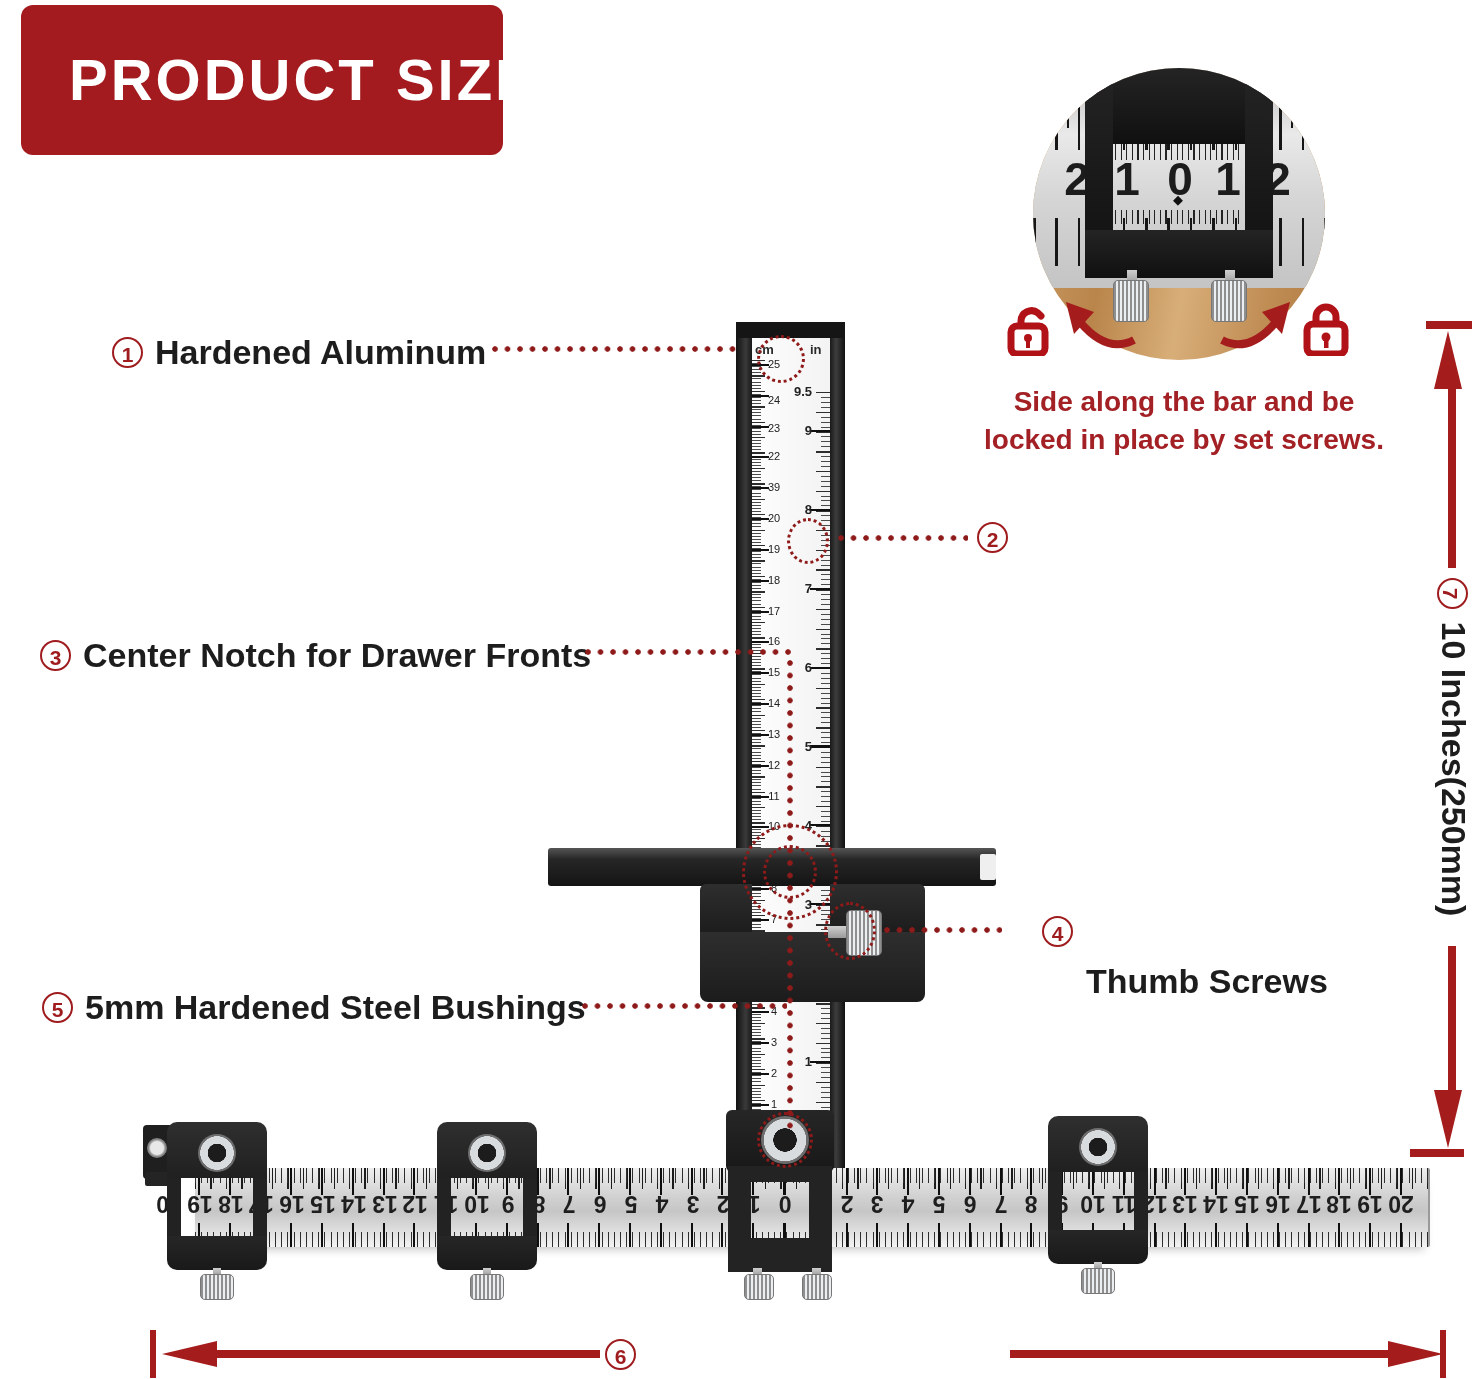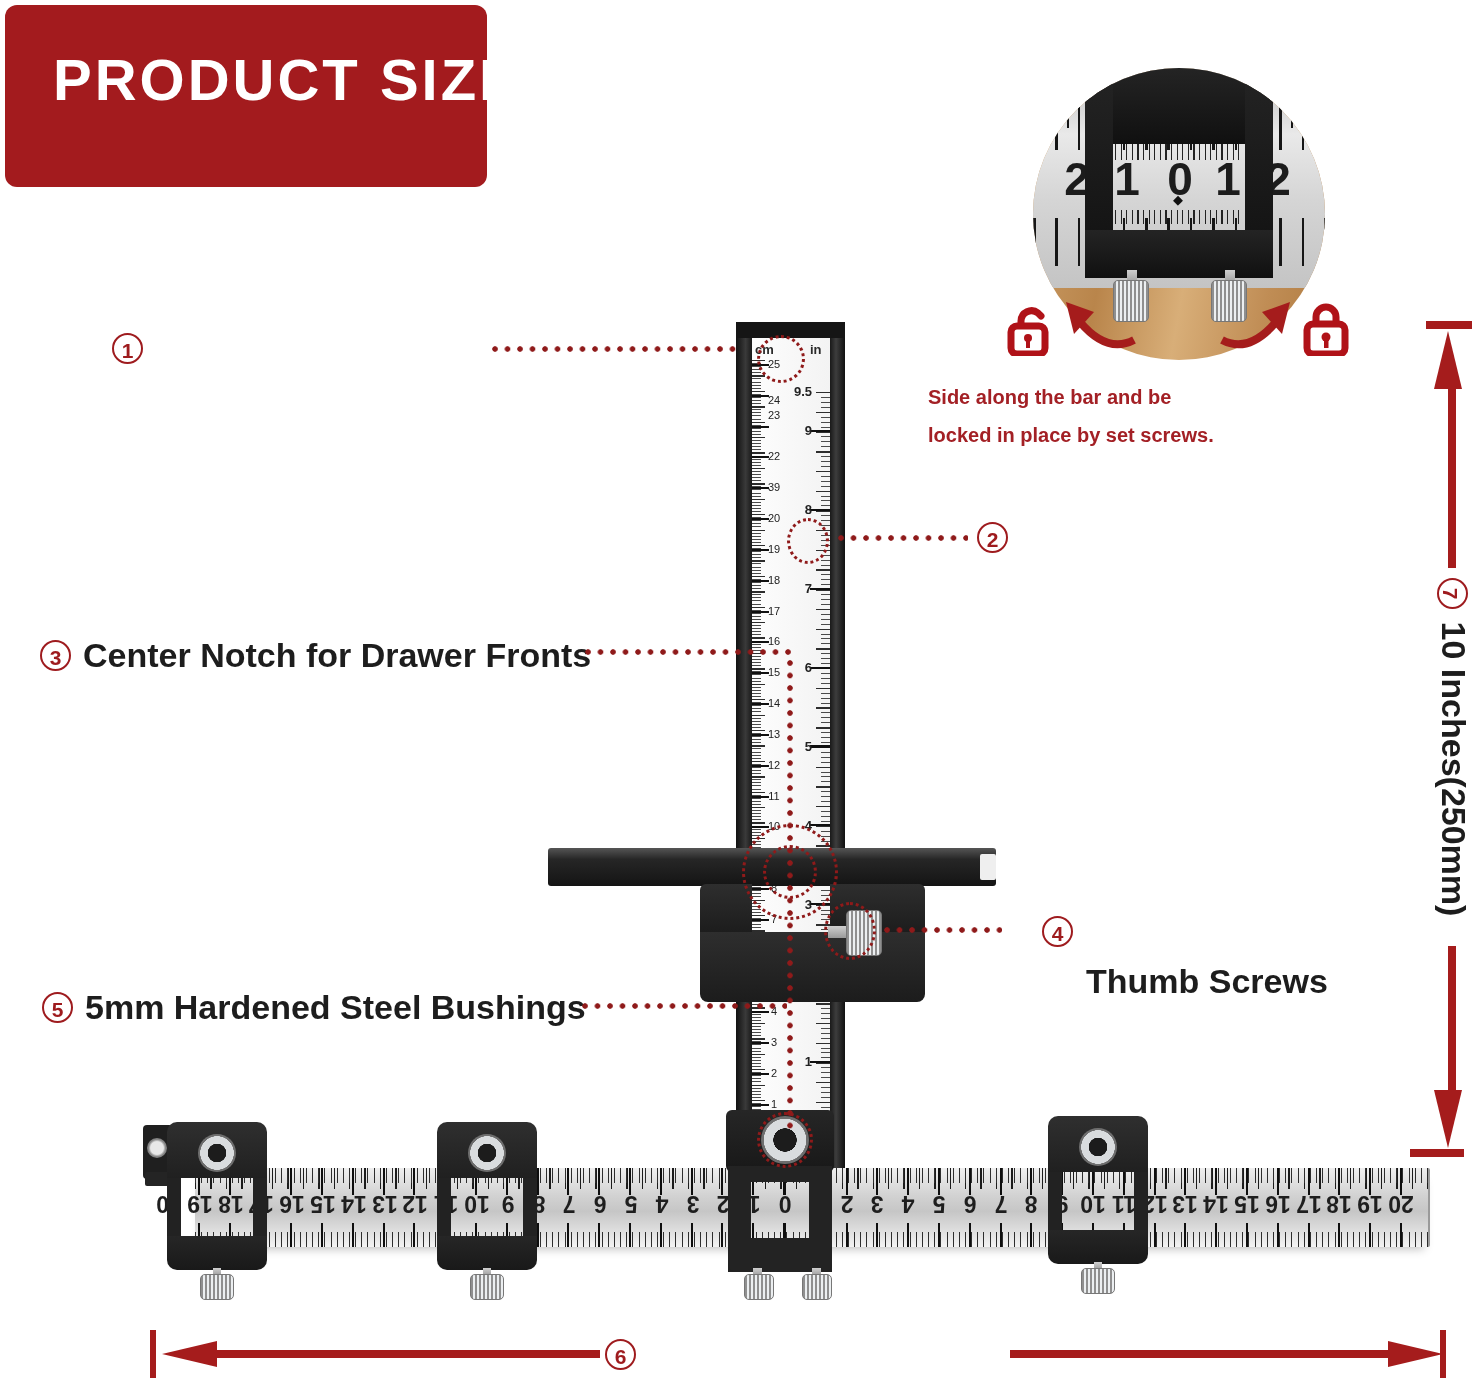"PRODUCT SIZE" .title-box { height: 182px -> 150px; left: 5px -> 21px }
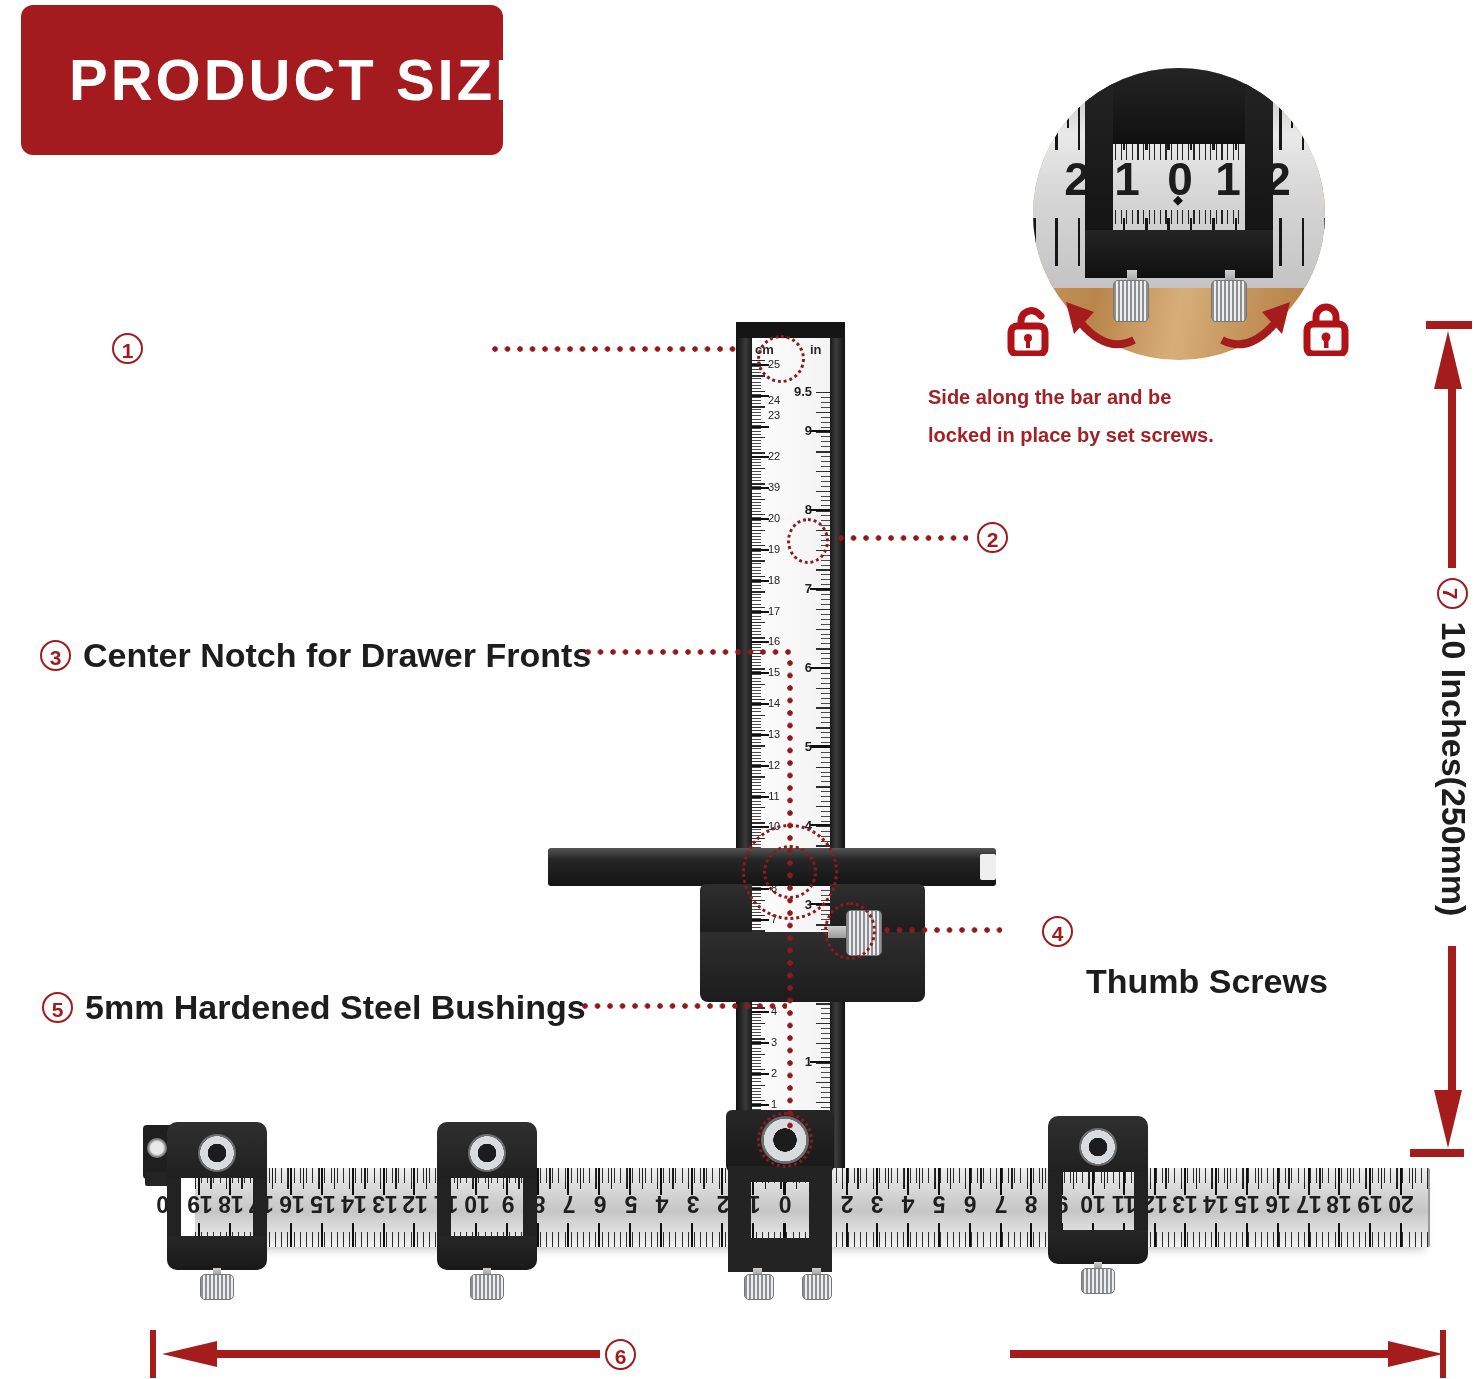"Hardened Aluminum" span.alabel { html: none -> <span>Hardened Aluminum</span> }
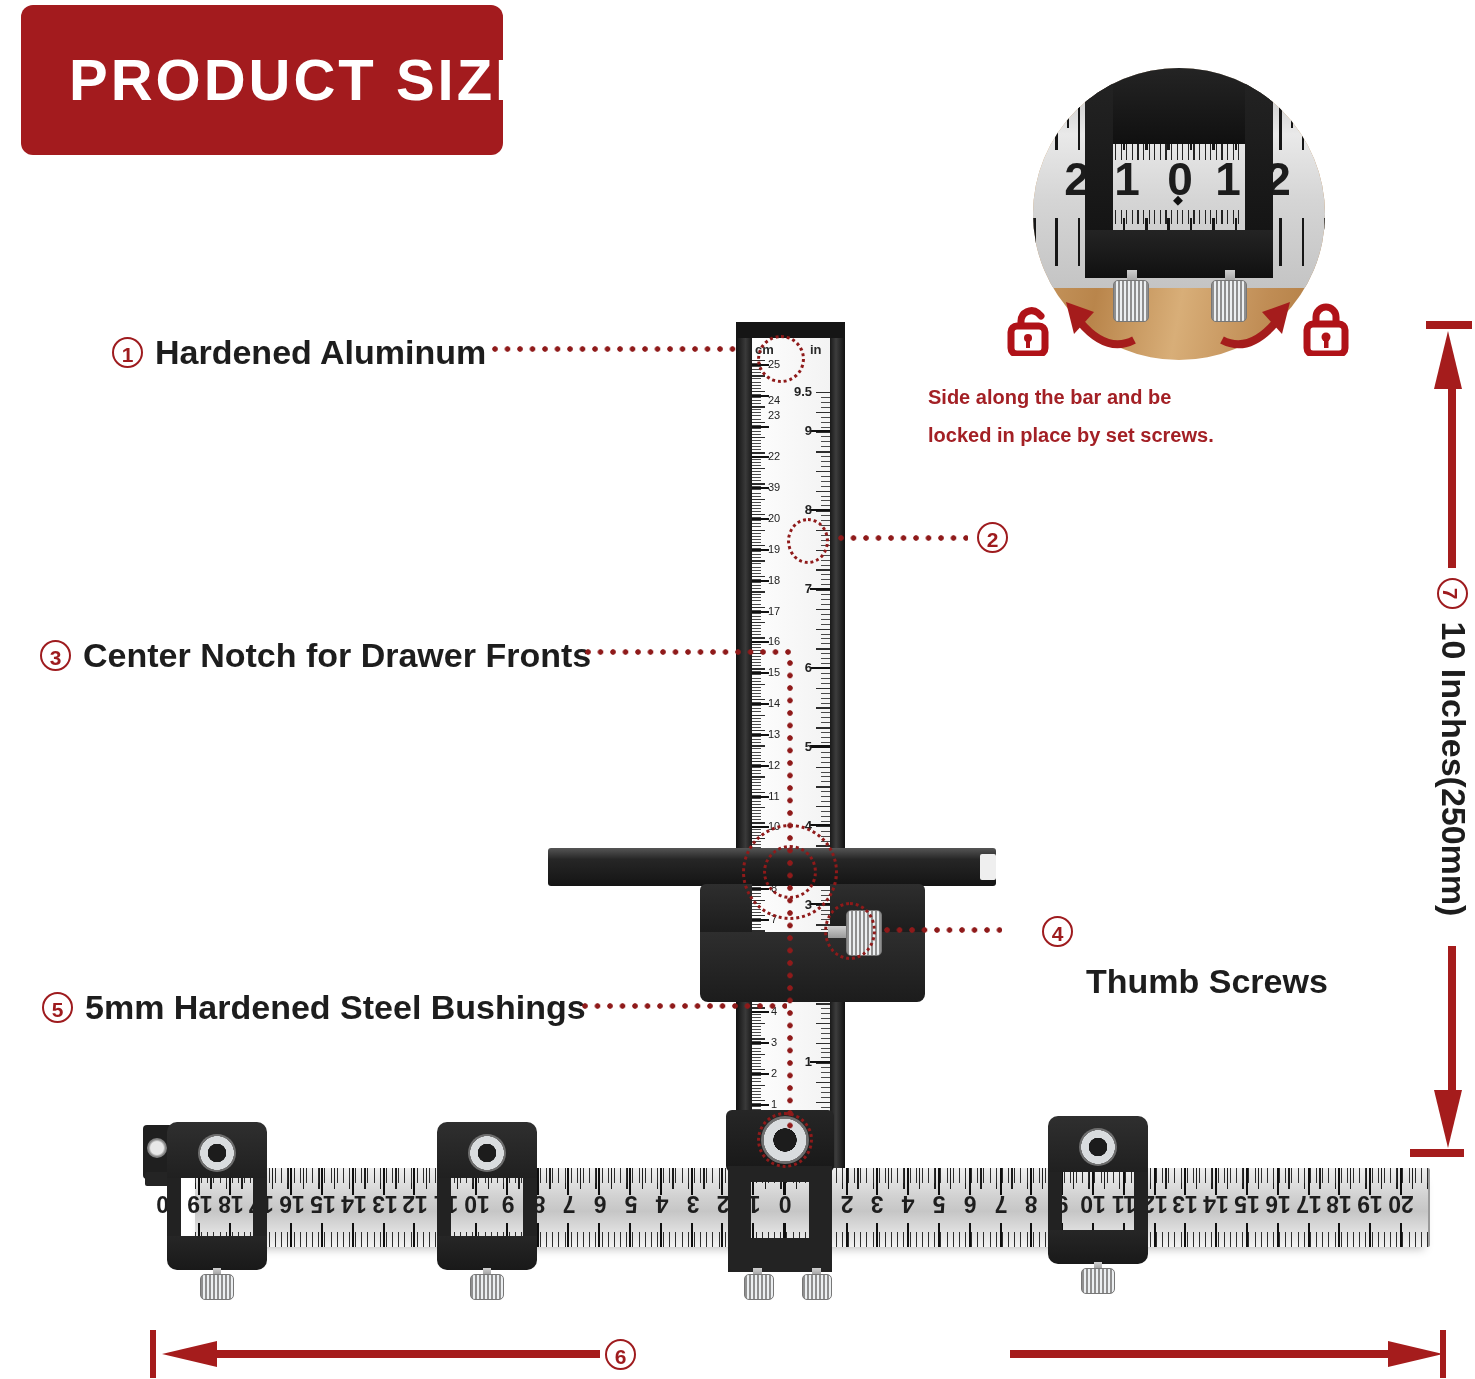"Side along the bar and" .caption { font-size: 20px -> 28px; text-align: none -> center }
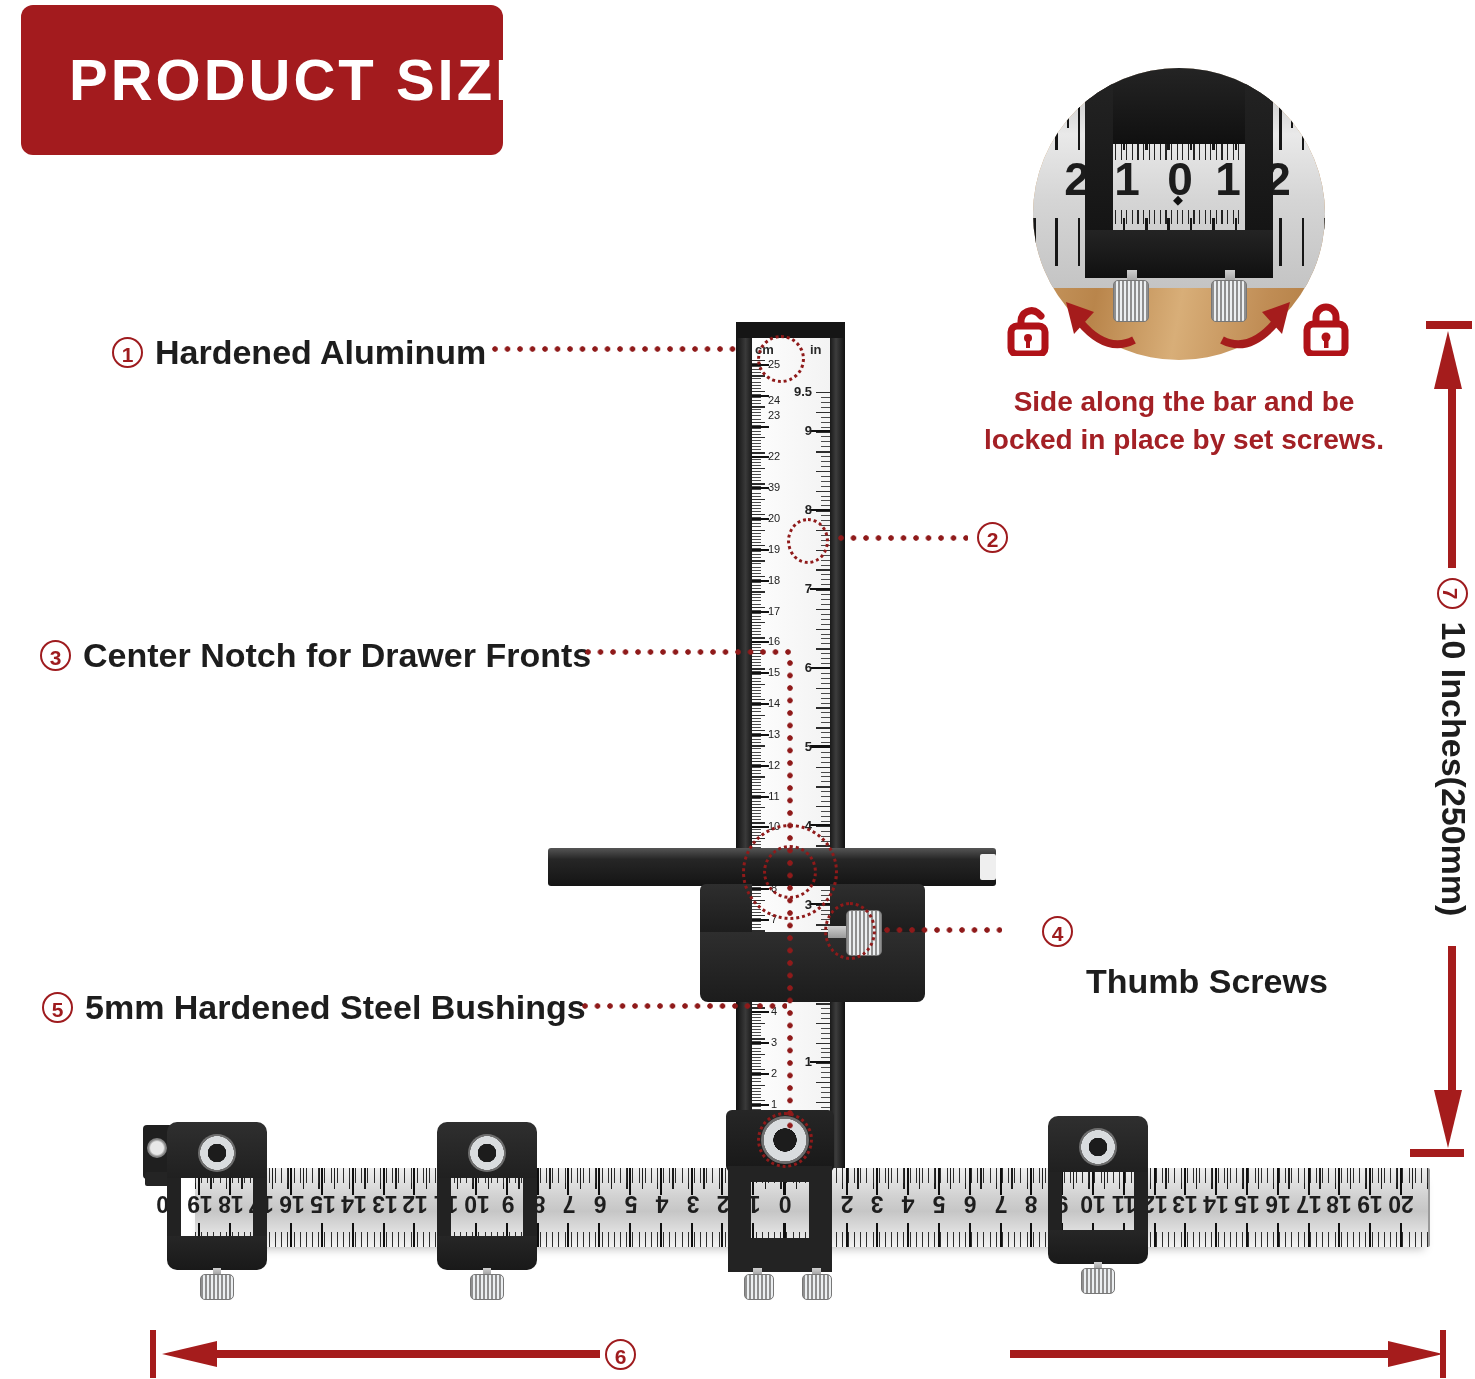"23" span.cm-lbl { top: 409px -> 422px }
